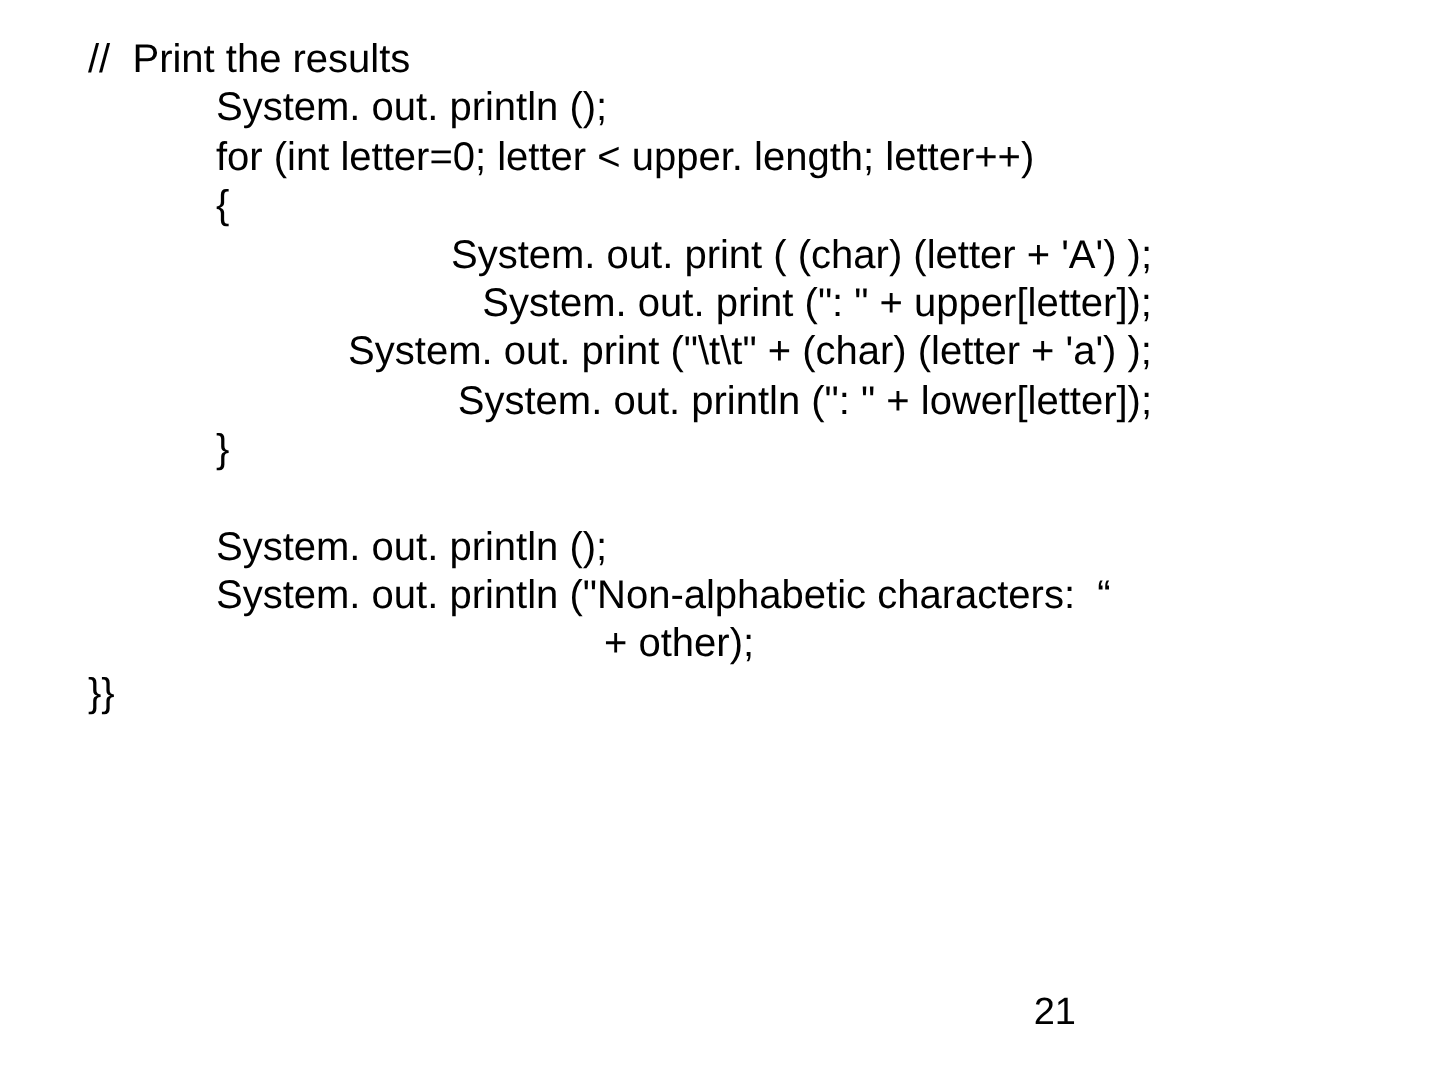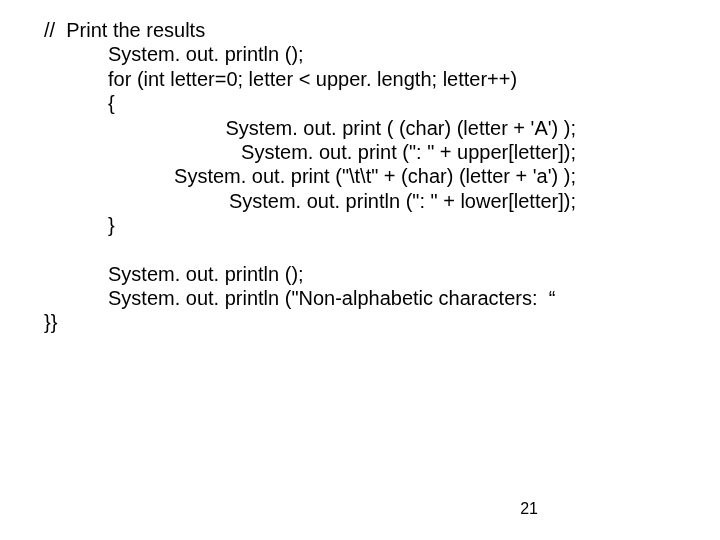"+ other);" div.line { html: none -> <div>+ other);</div> }
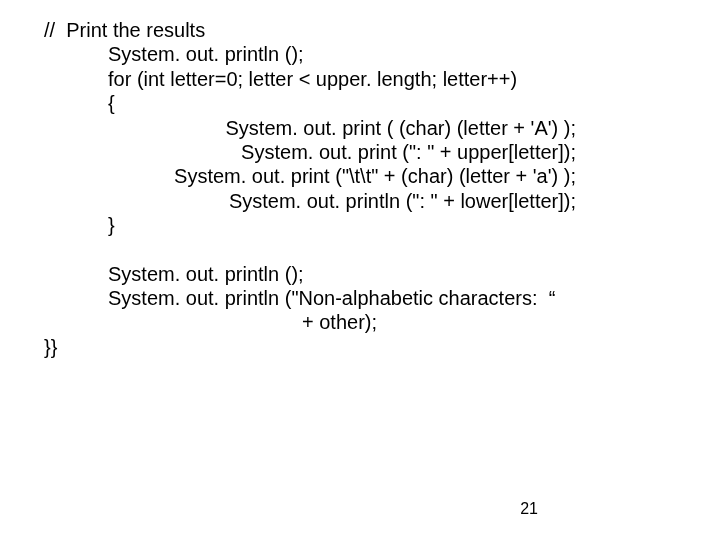"21" .pagenum { font-size: 16px -> 19px }
